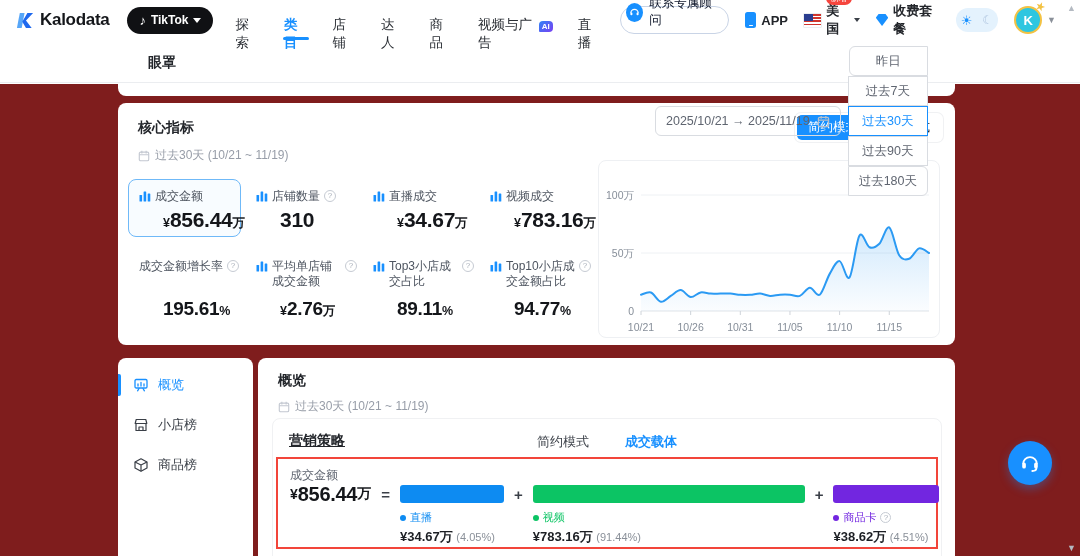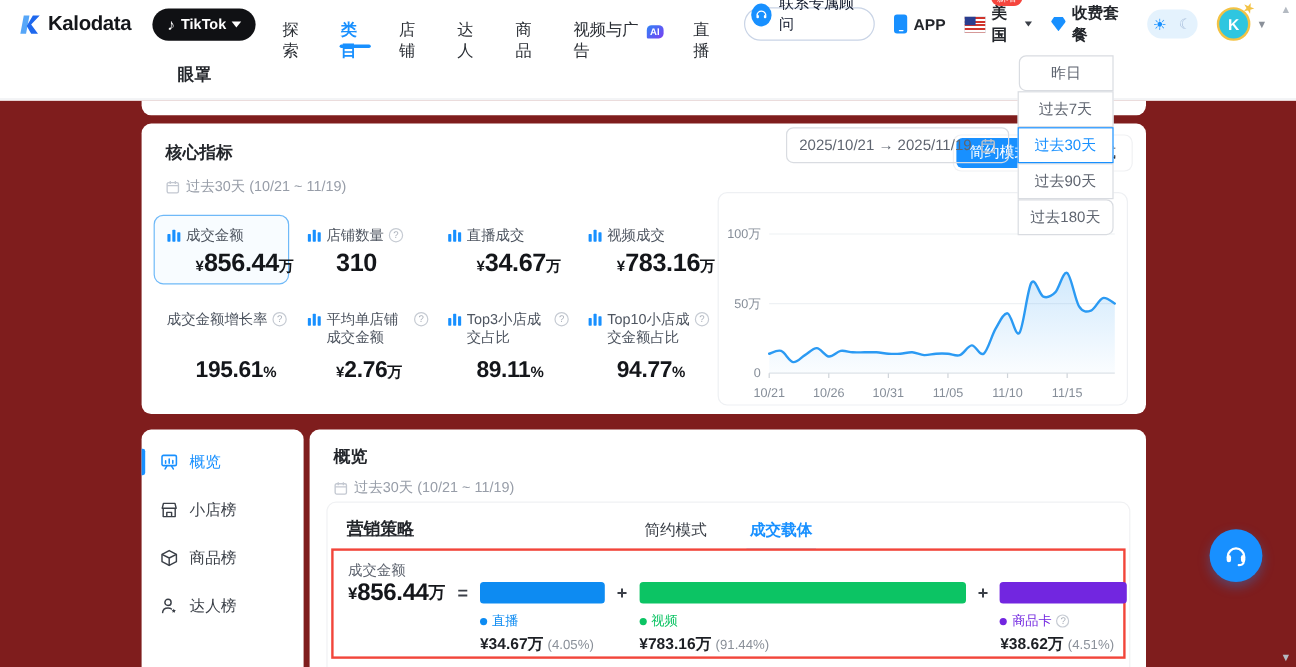"达人榜" div.side-item { html: <div> <svg> <circle></circle> <path></path> <path></path> </svg> <span>达人榜</span> </div> -> none }
